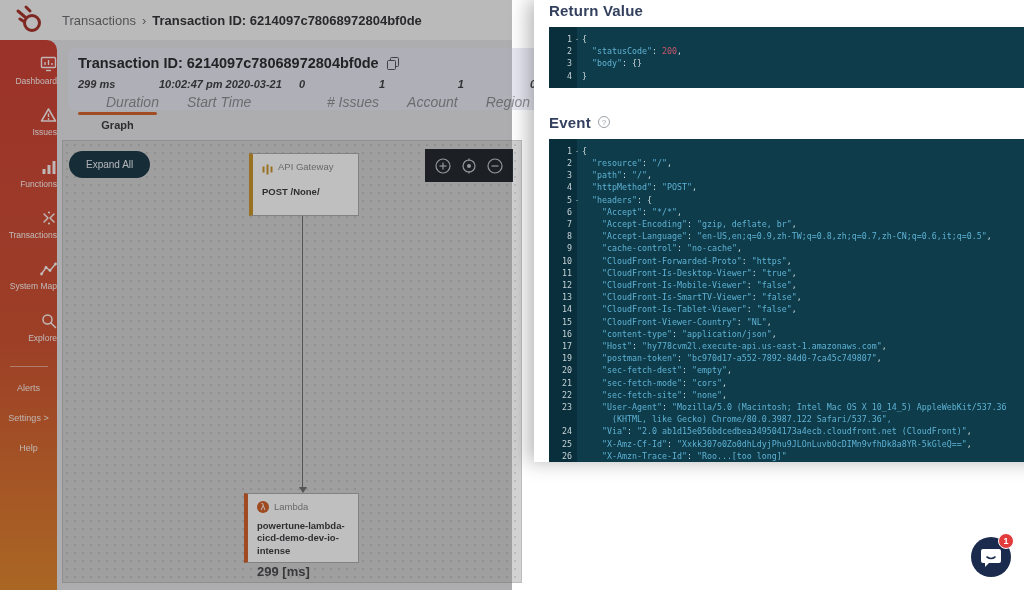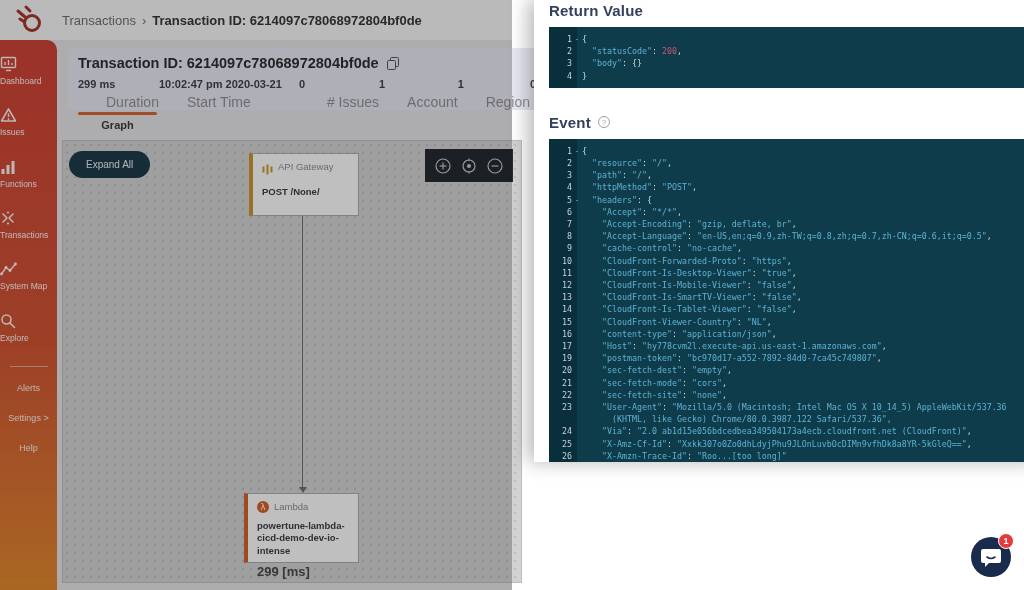"Dashboard" .side-item { align-items: flex-start -> flex-end }
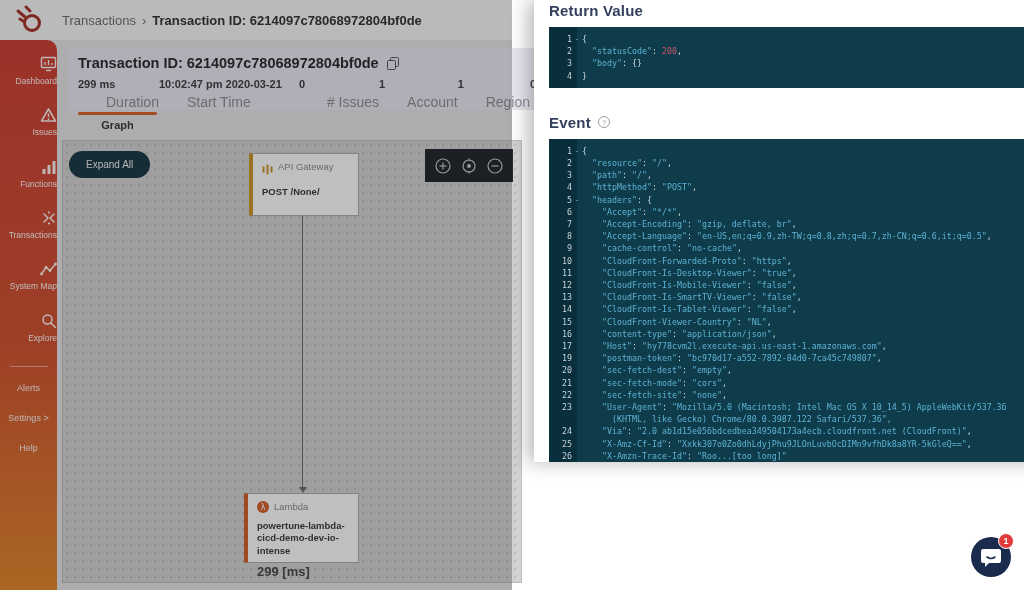"299 ms" .stats-row { font-style: none -> italic }
